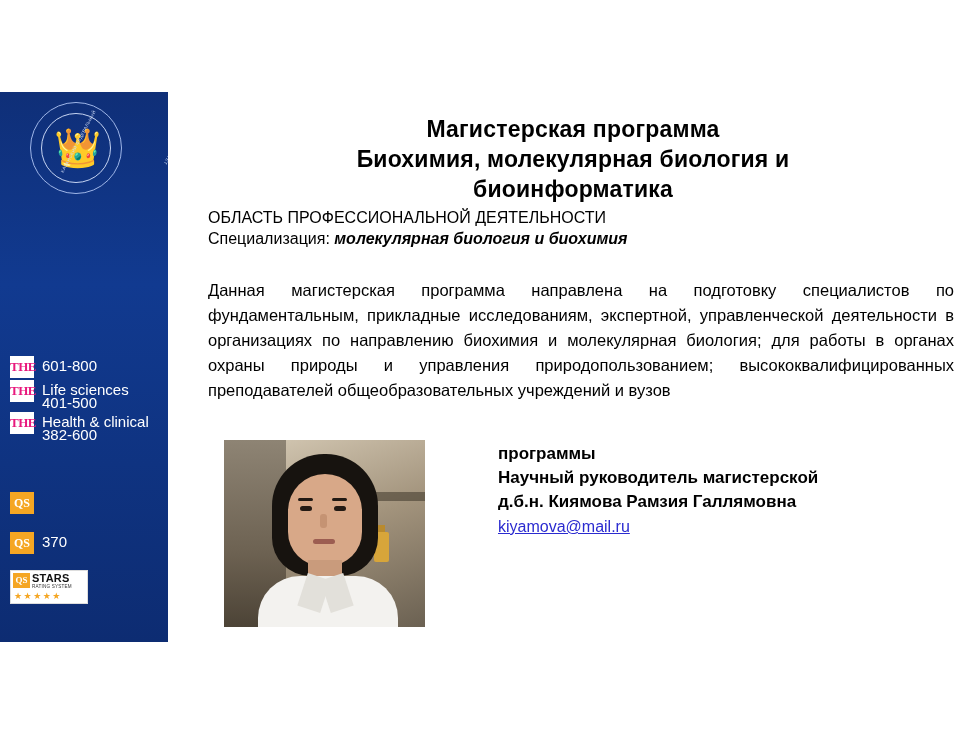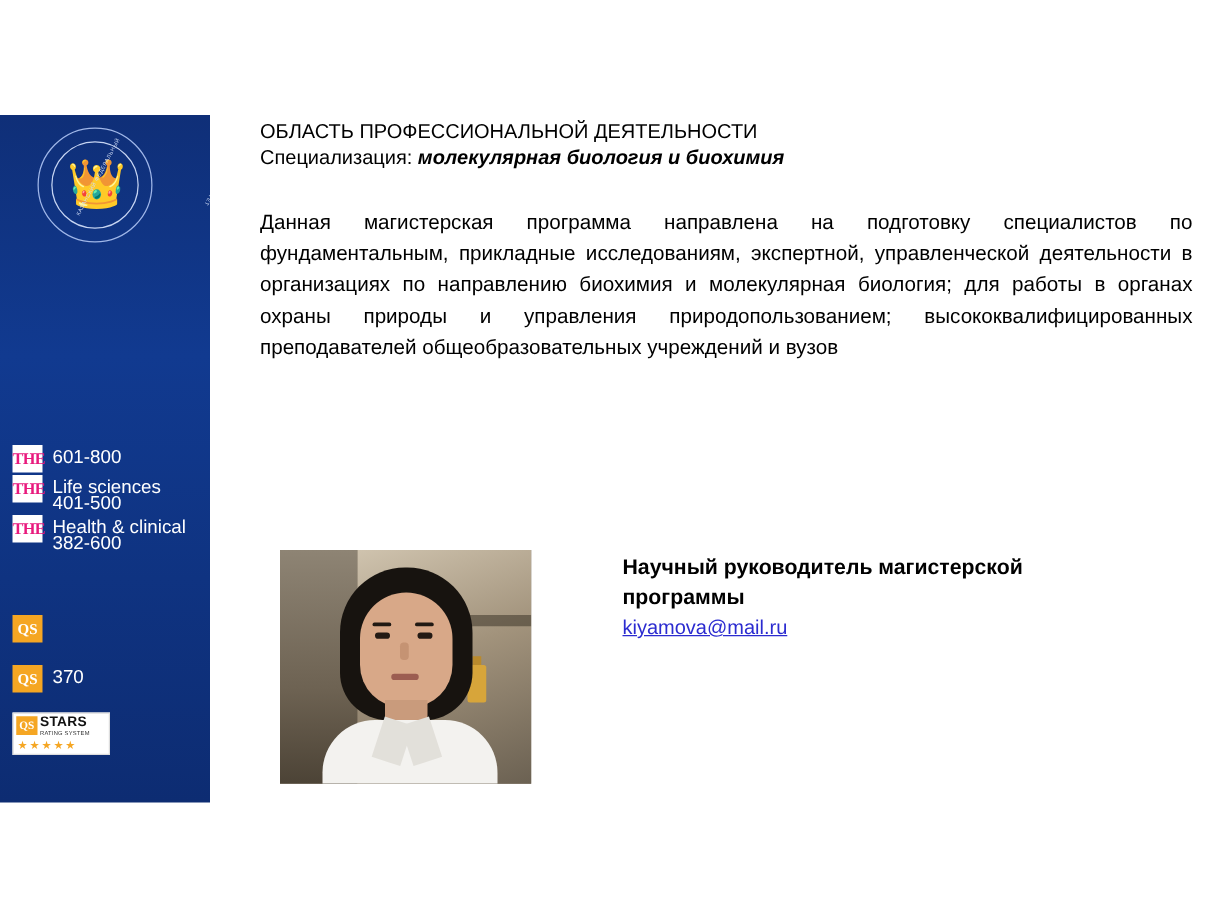"Магистерская программа" div.title { html: none -> <div> <span>Магистерская программа</span> <span>Биохимия, молекулярная биология и</span> <span>биоинформатика</span> </div> }
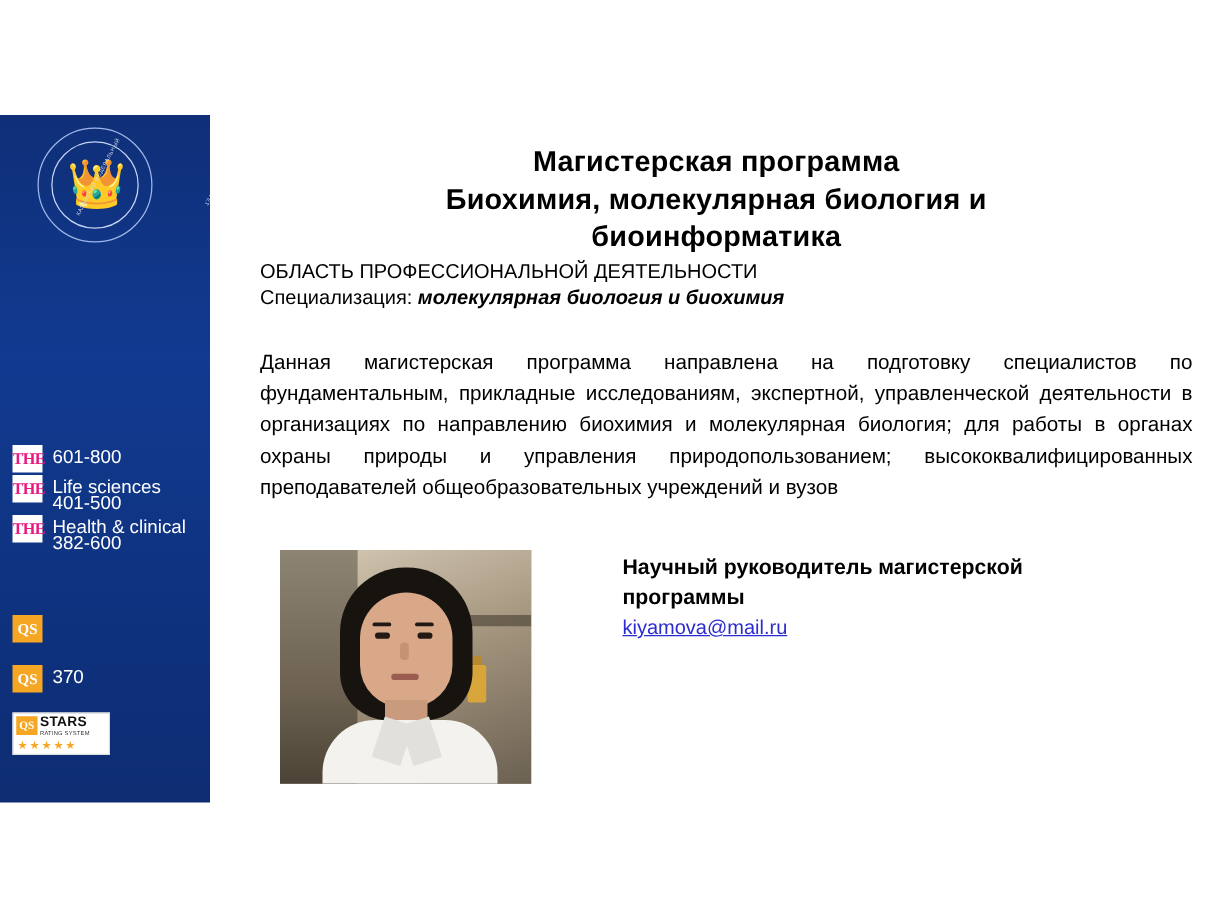"Научный руководитель магистерской" div.sv-line { order: before "программы" -> after "программы" }
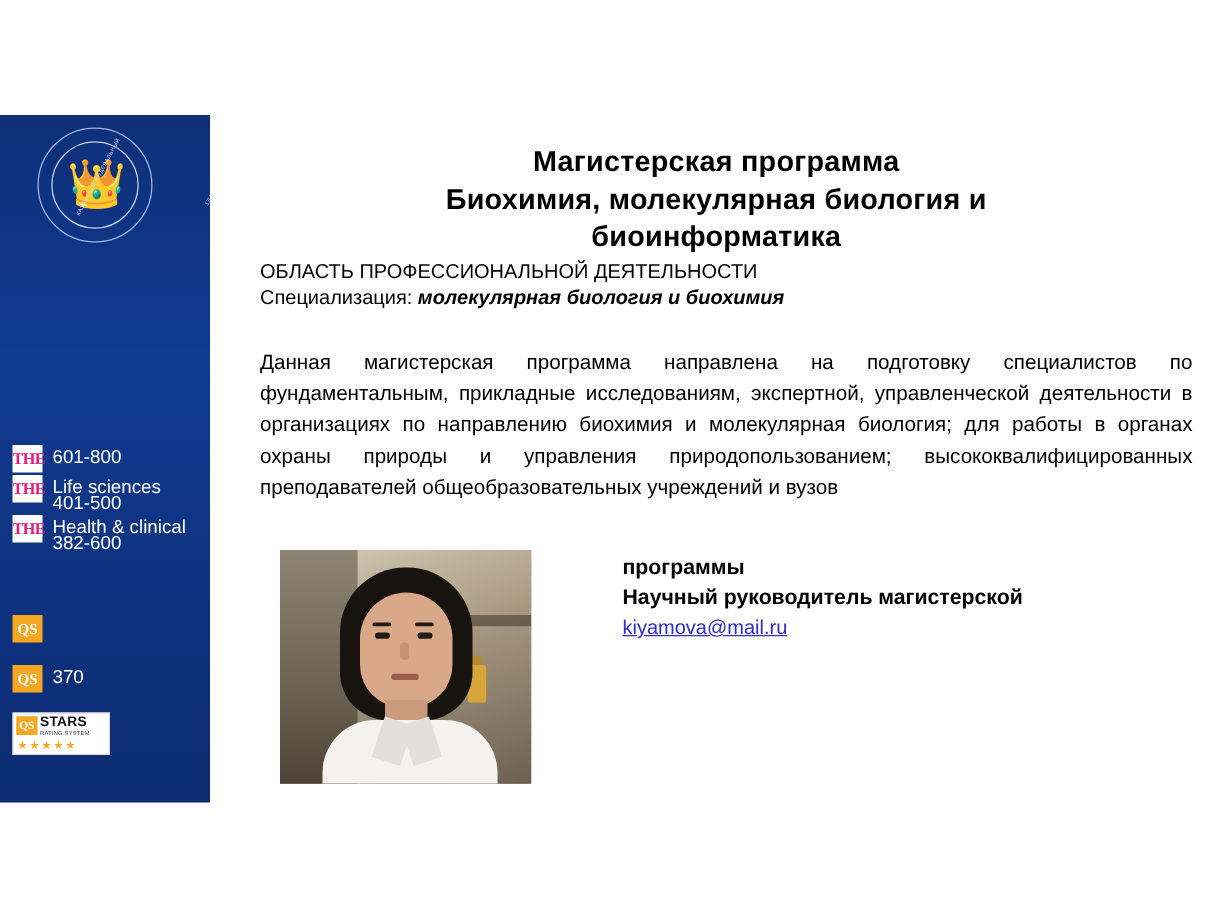"д.б.н. Киямова Рамзия Галлямовна" div.sv-line { html: none -> <div>д.б.н. Киямова Рамзия Галлямовна</div> }
